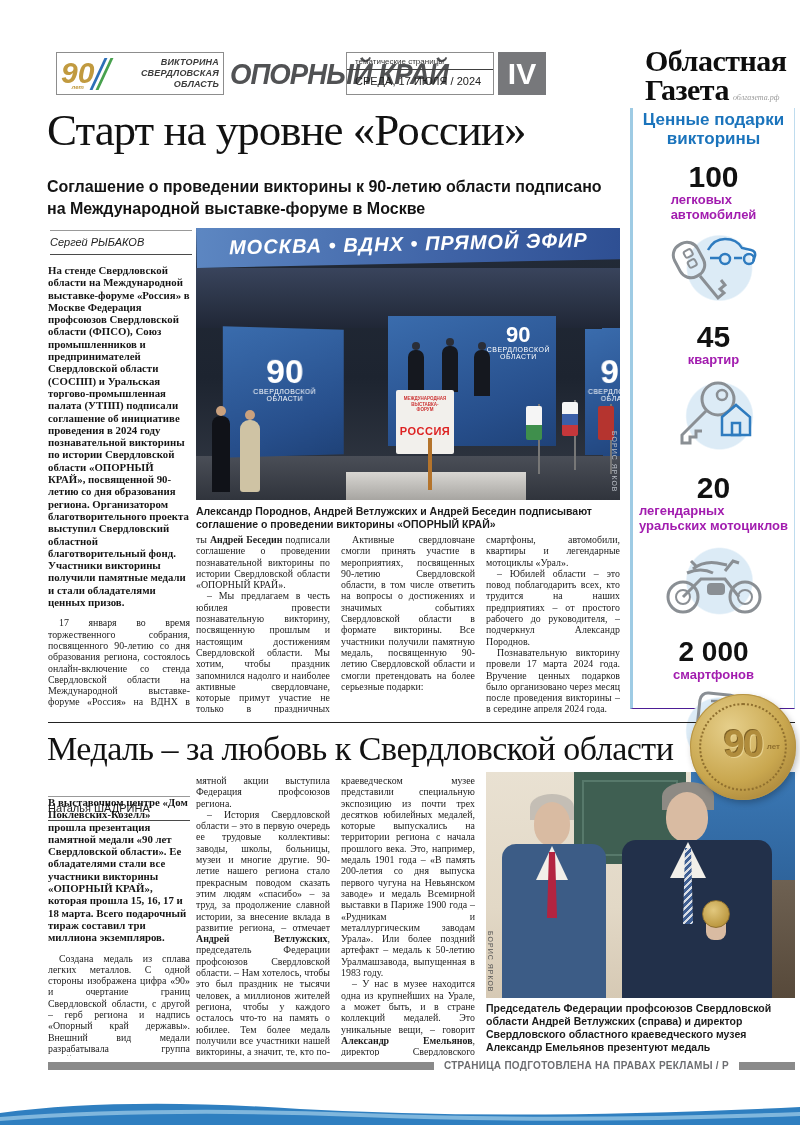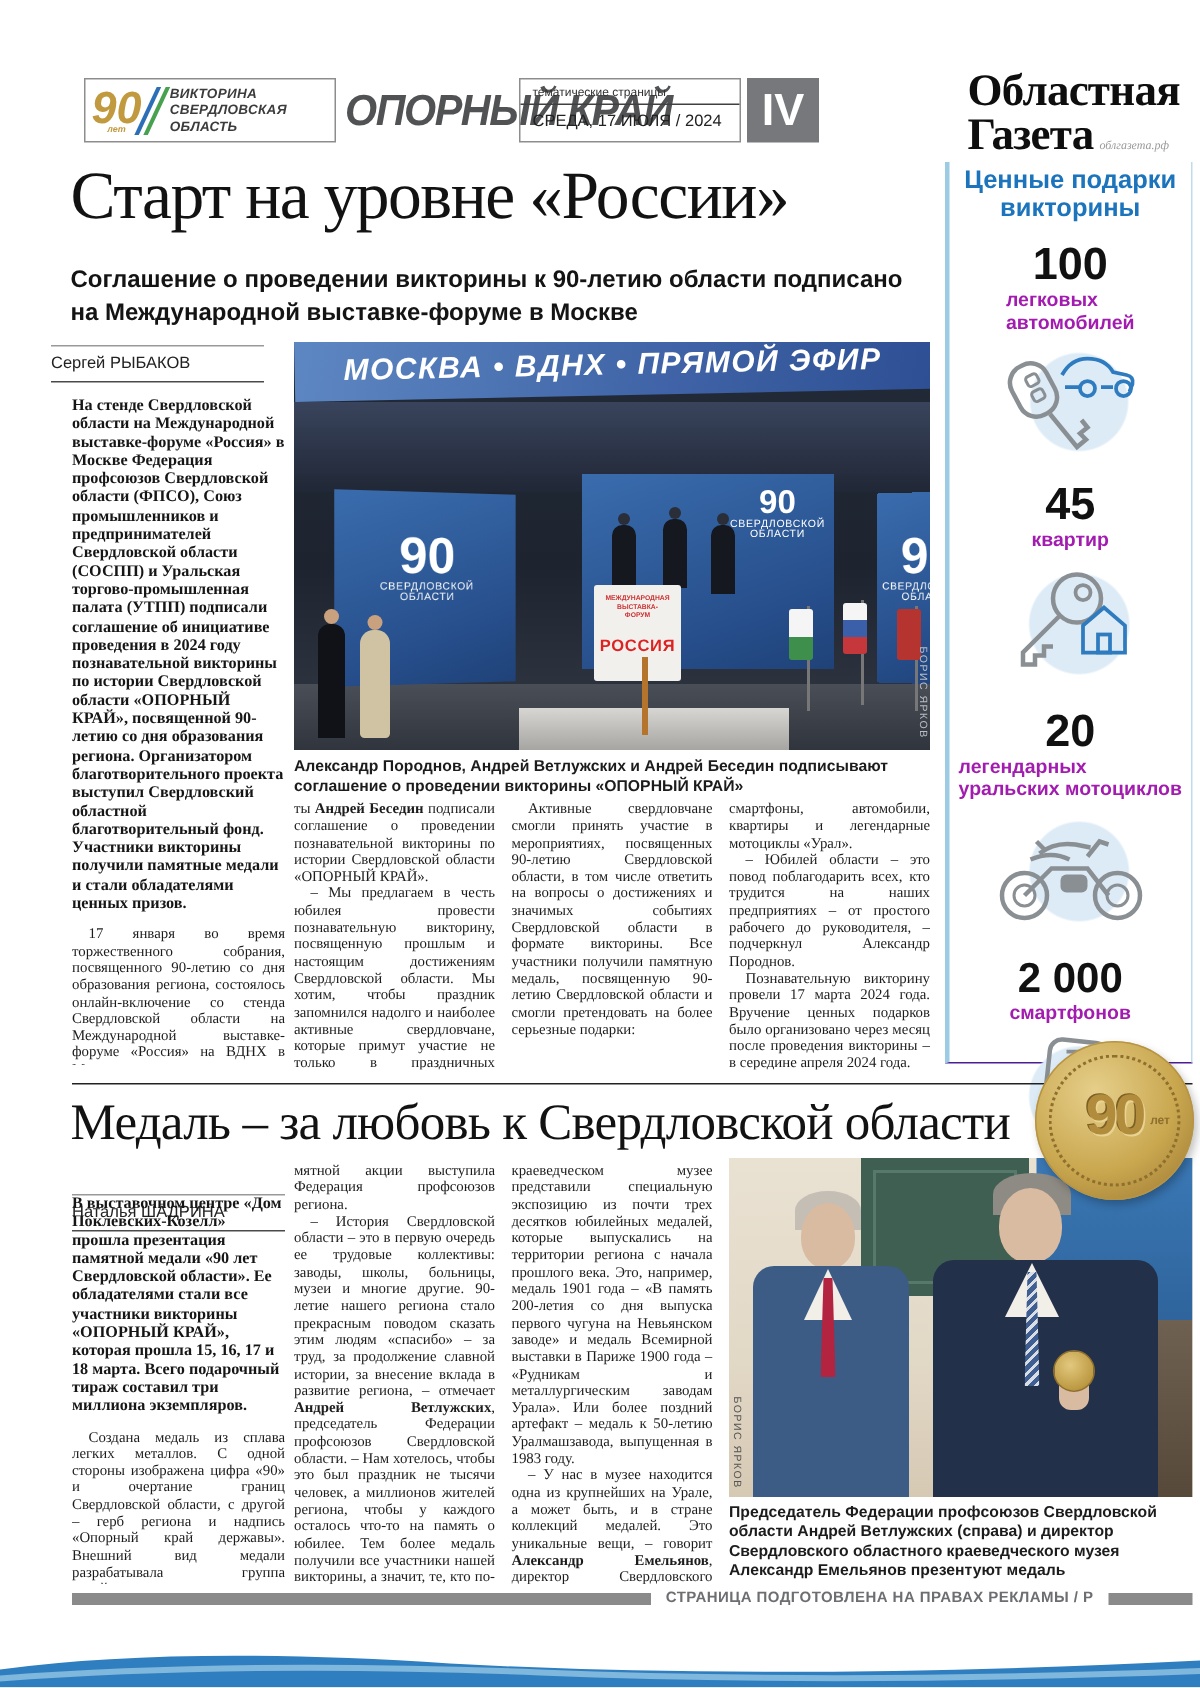"ВИКТОРИНА" .logo-txt { text-align: none -> right }
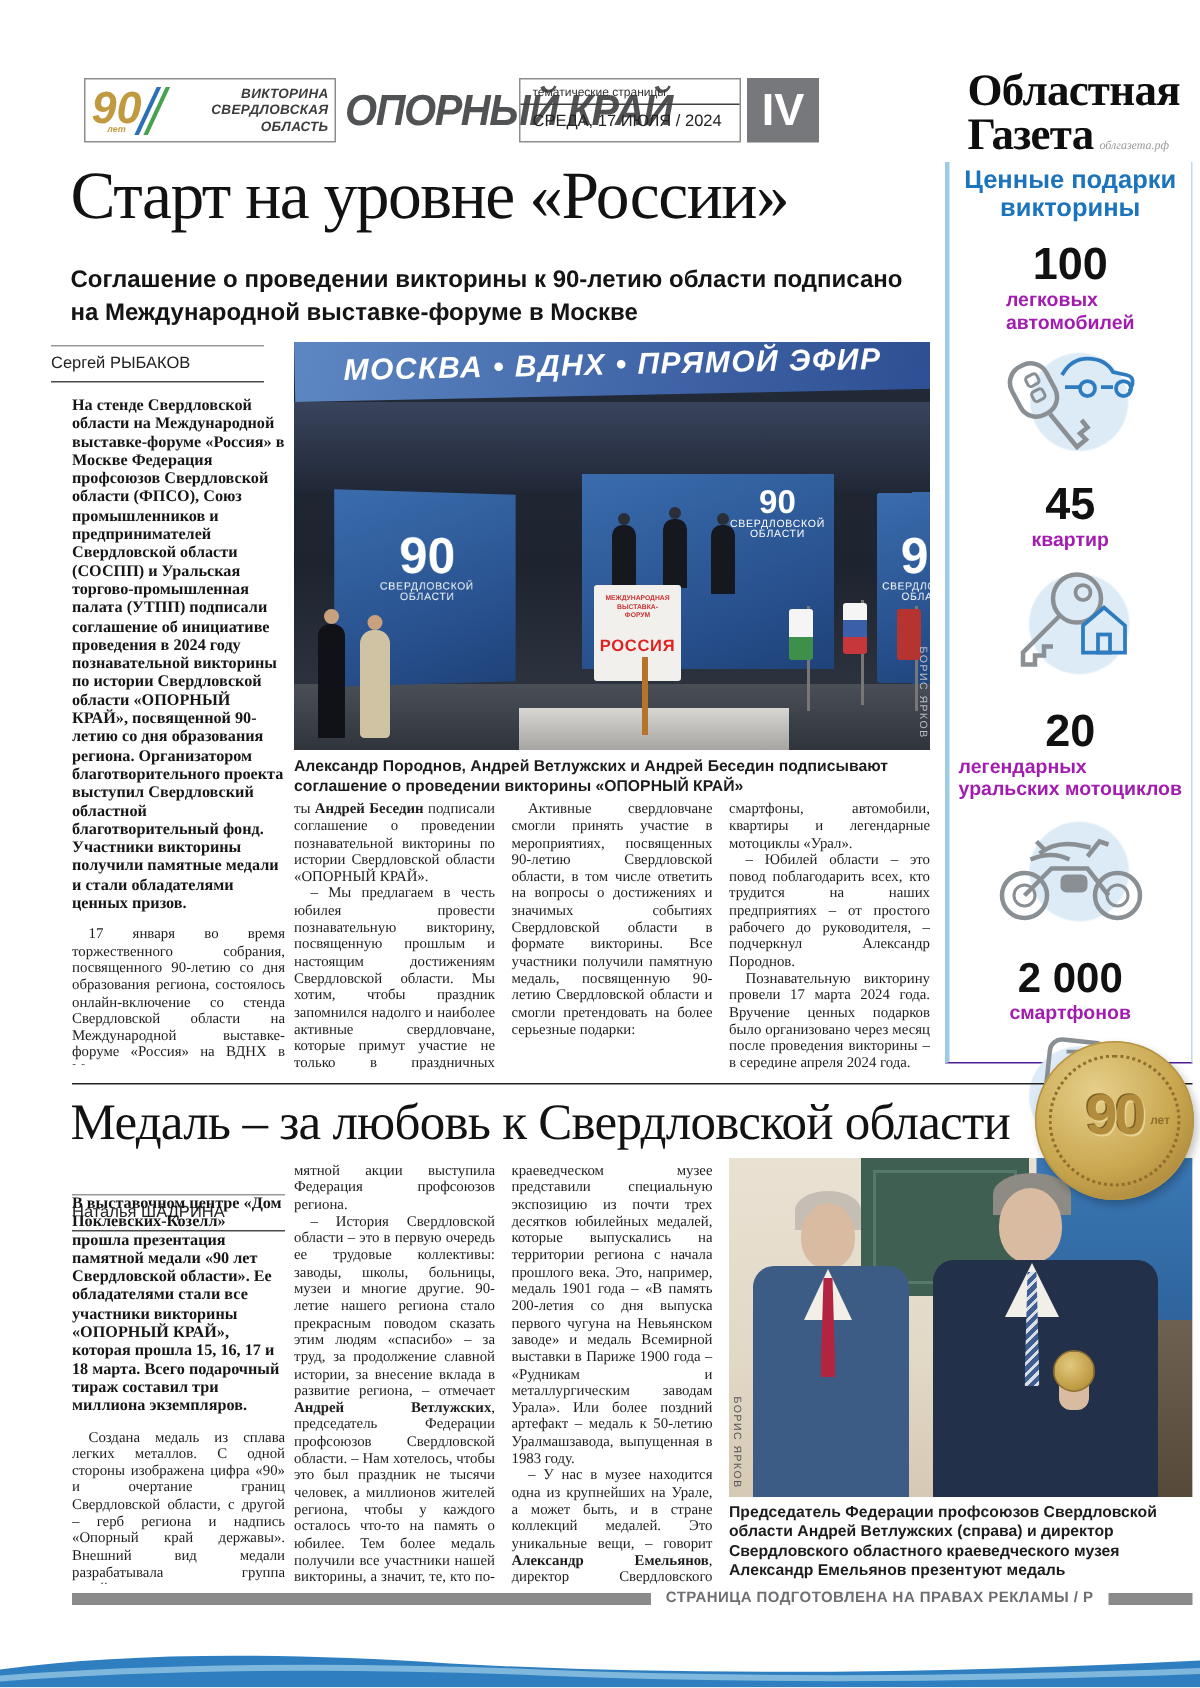"Сергей РЫБАКОВ" .byline1 { font-style: none -> italic; left: 34px -> 50px }
